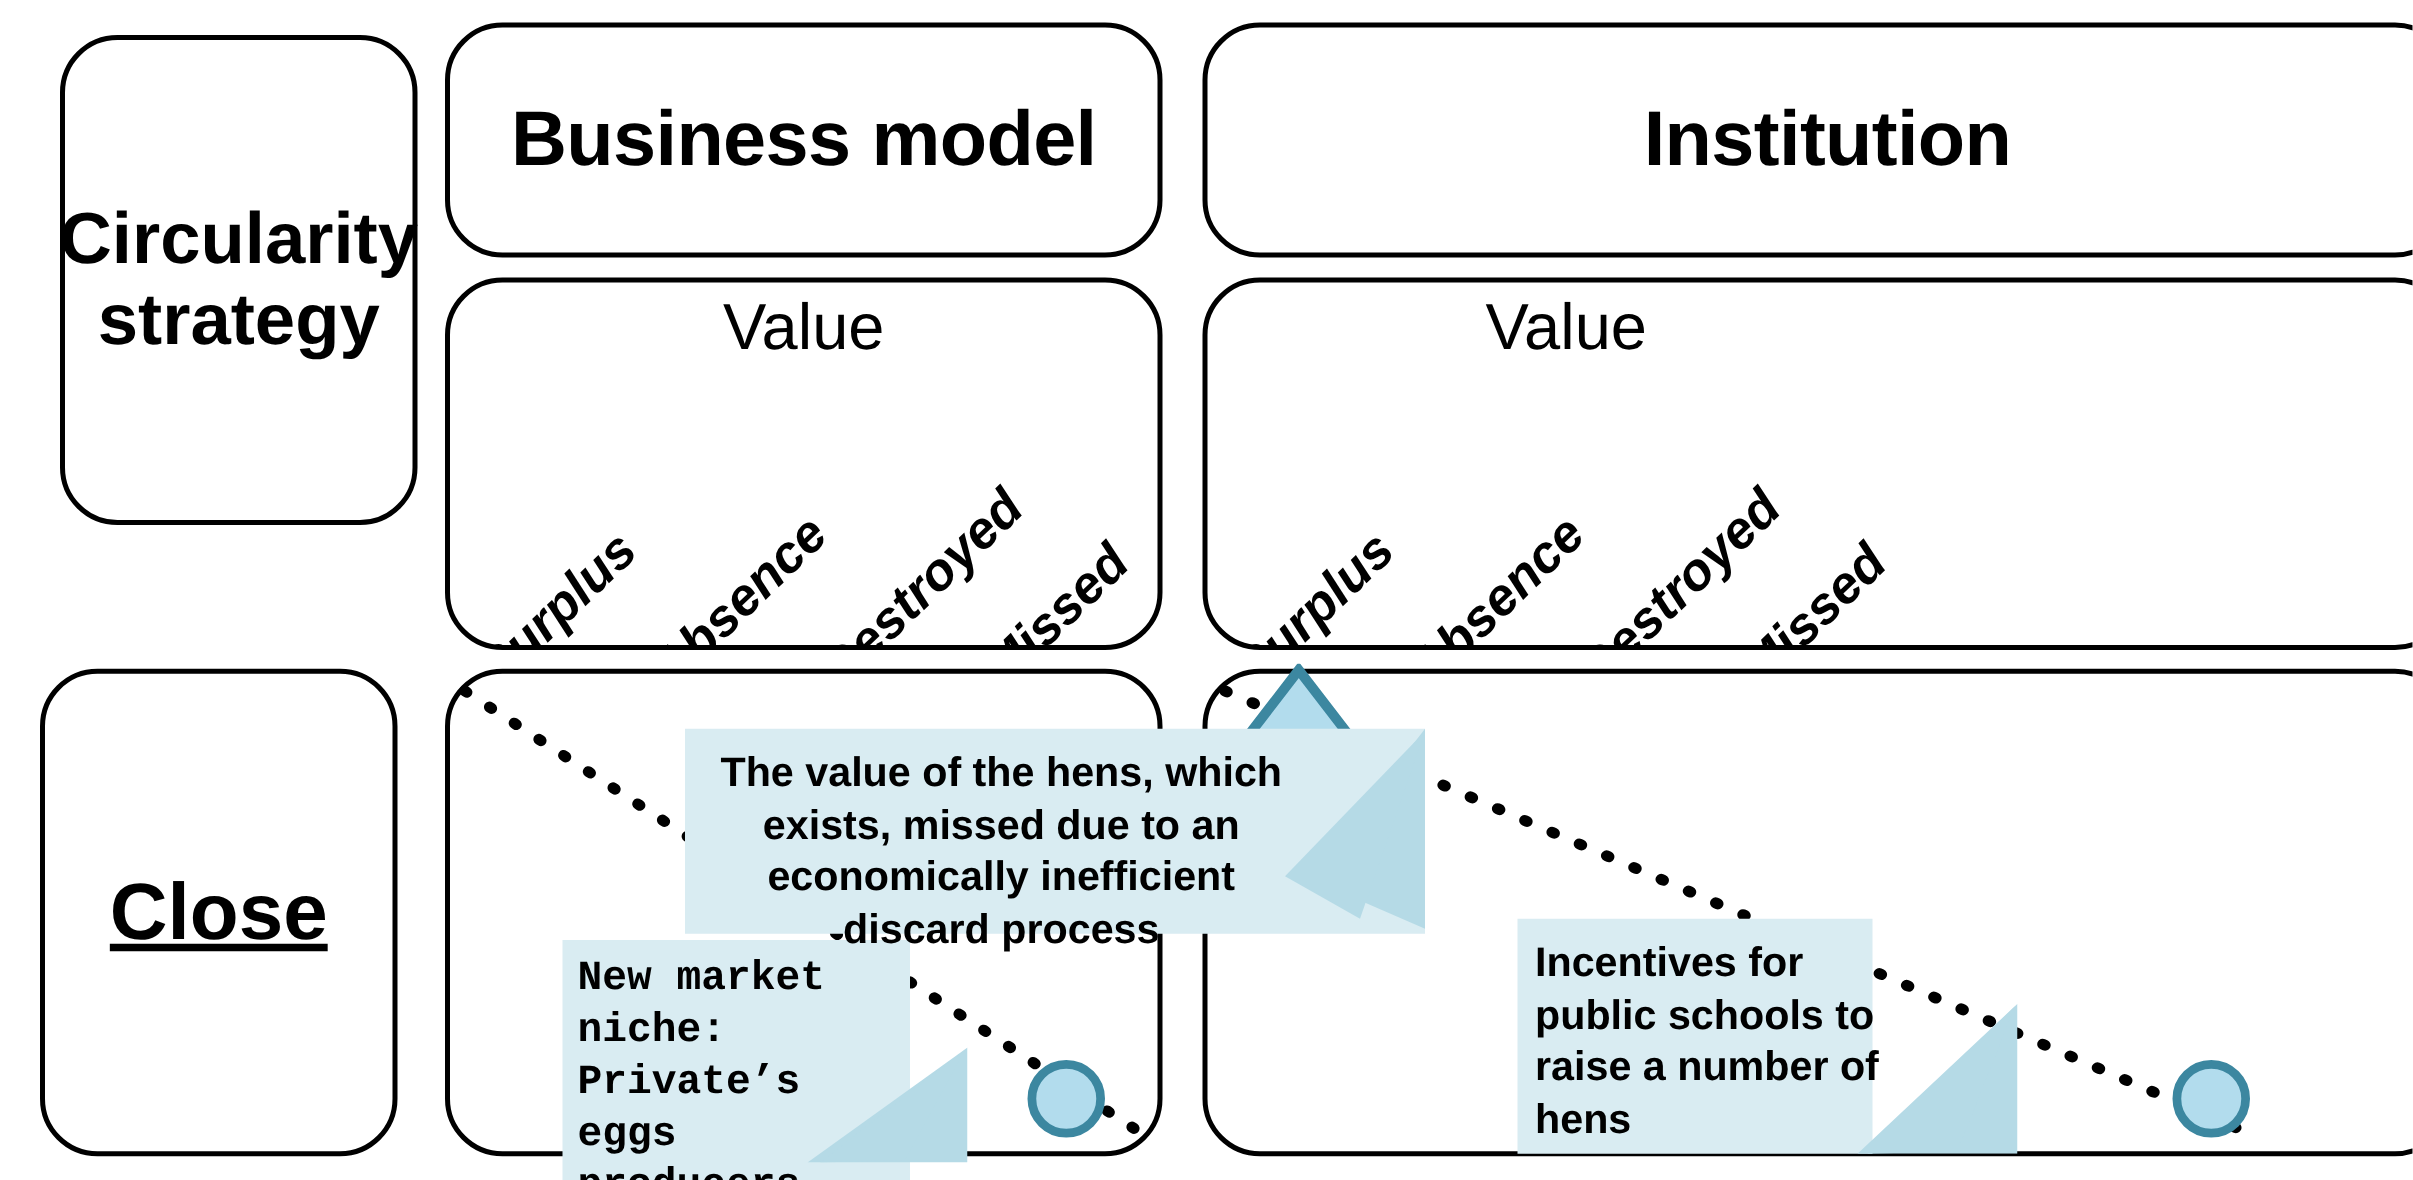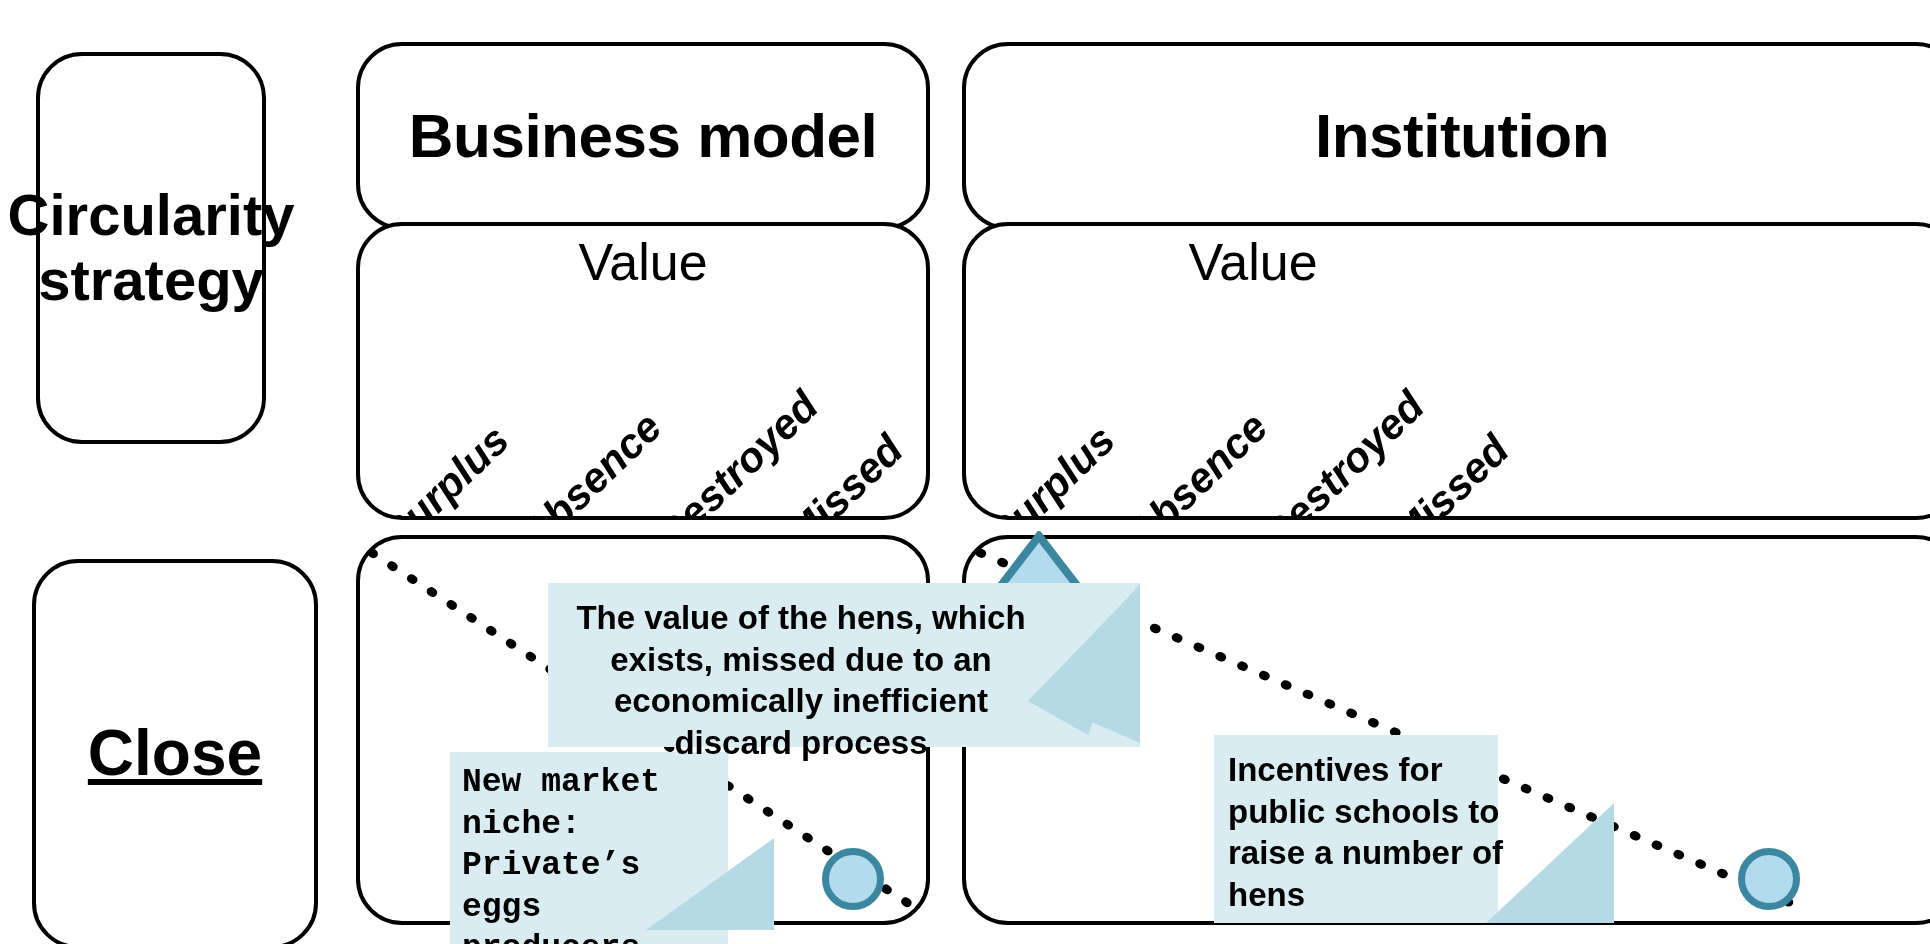"Business model" .rbox.hdr { margin-top: 24px -> none }
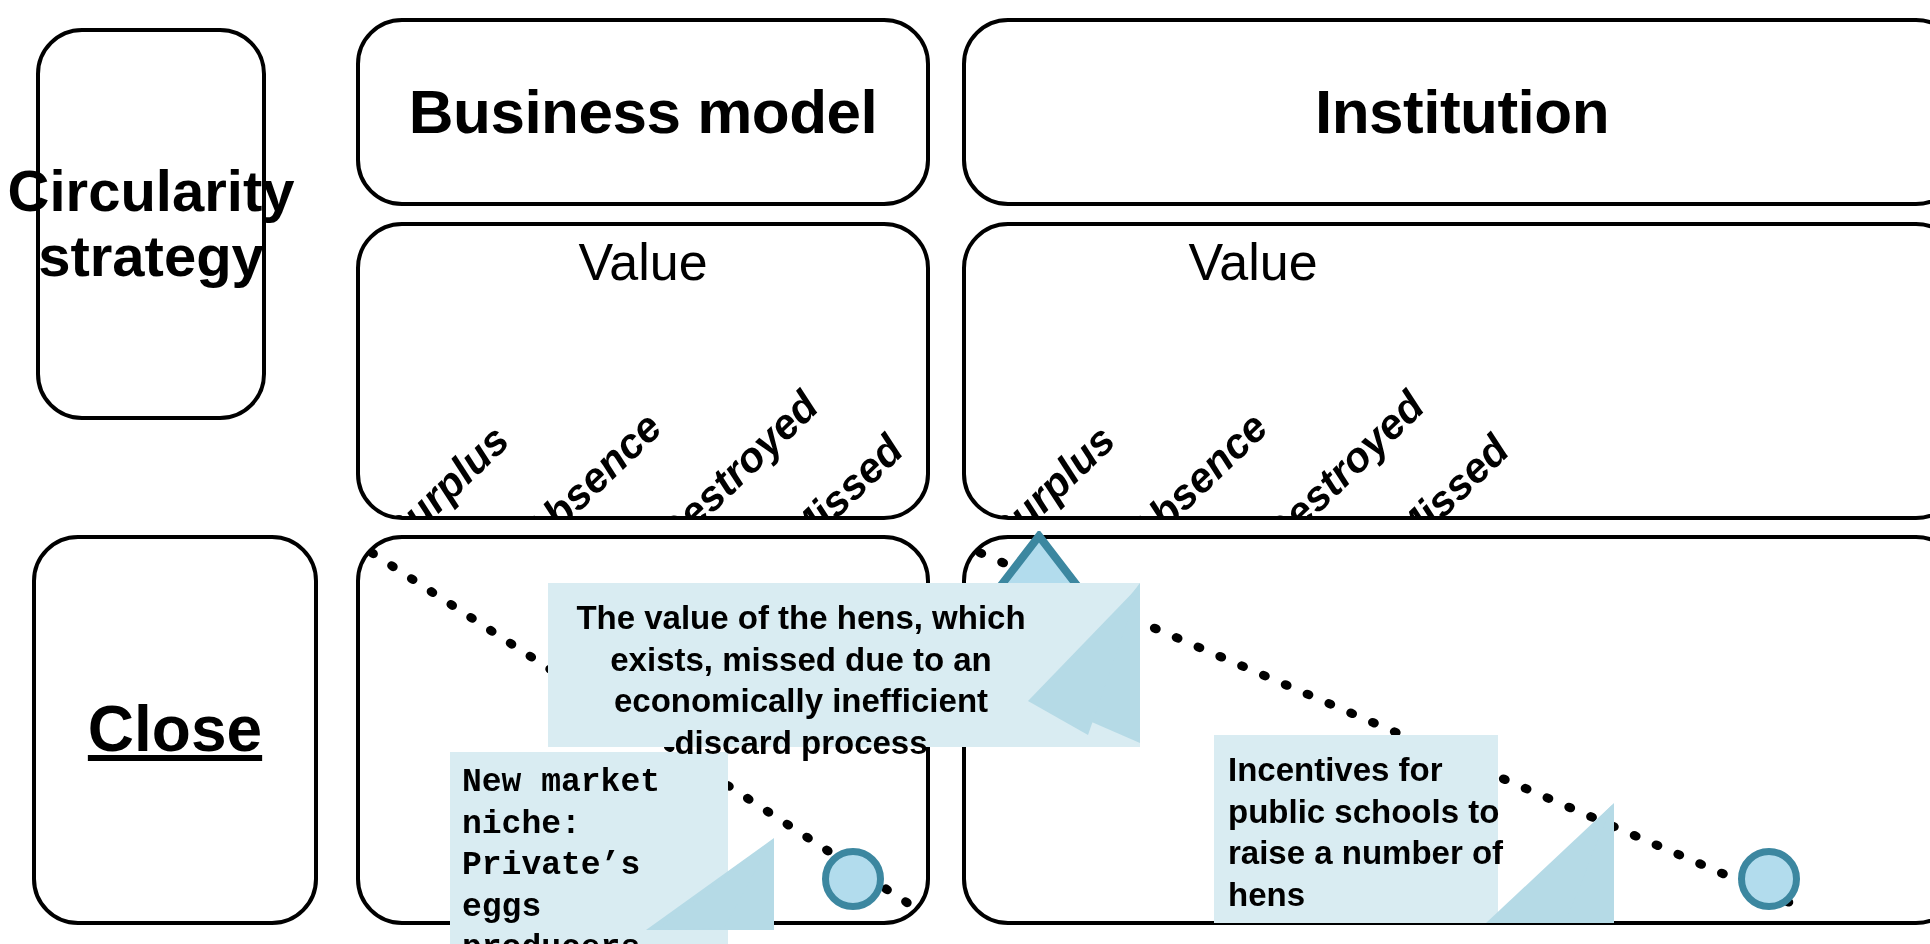"Circularity" div.rbox { left: 36px -> 48px; width: 230px -> 286px }
